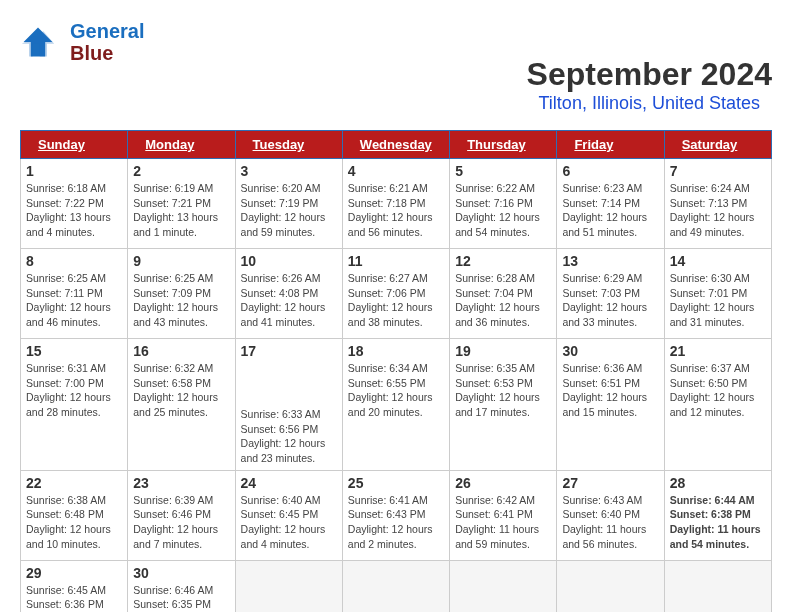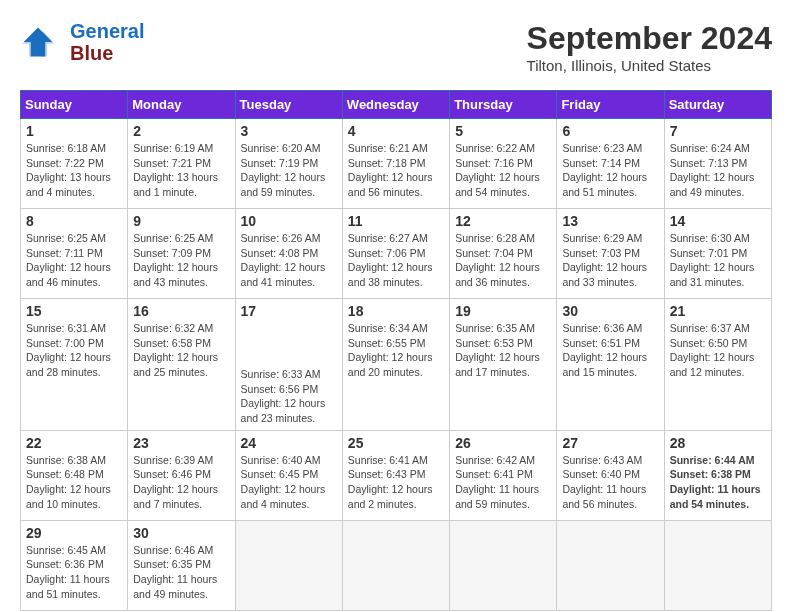"September 2024" .title-block { margin-top: none -> 36px; text-align: left -> center }
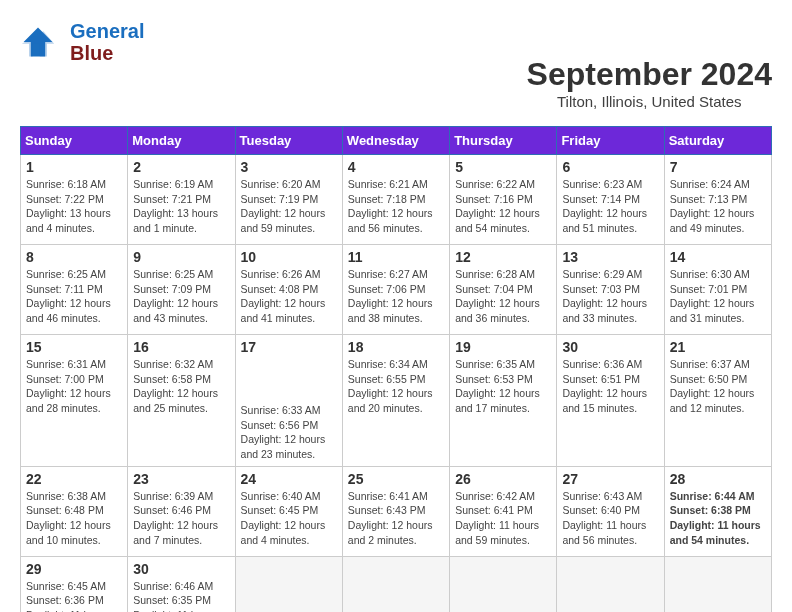"Tilton, Illinois, United States" .location { color: #404040 -> #1d4ed8; font-size: 15px -> 18px }
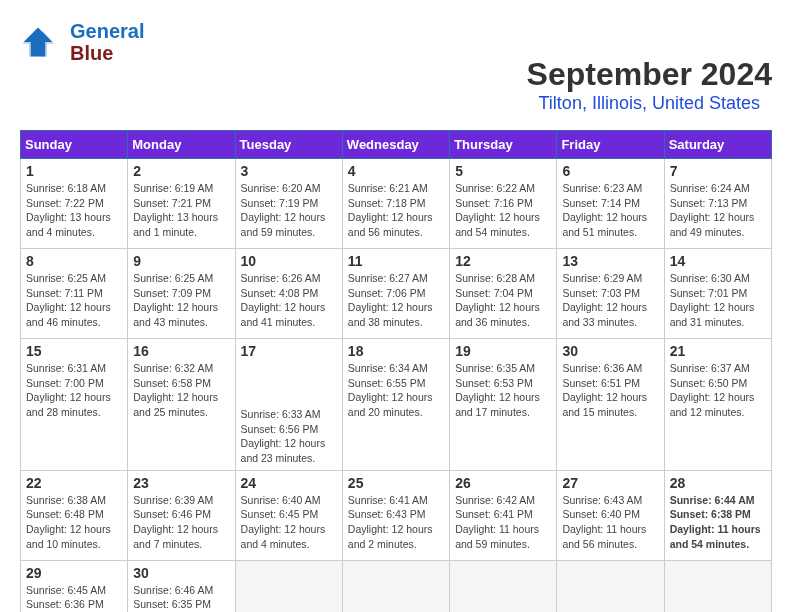"Sunday" .calendar th { background: #6d28d9 -> #b91c1c; padding: 6px 4px -> 6px 17px; text-decoration: none -> underline }
